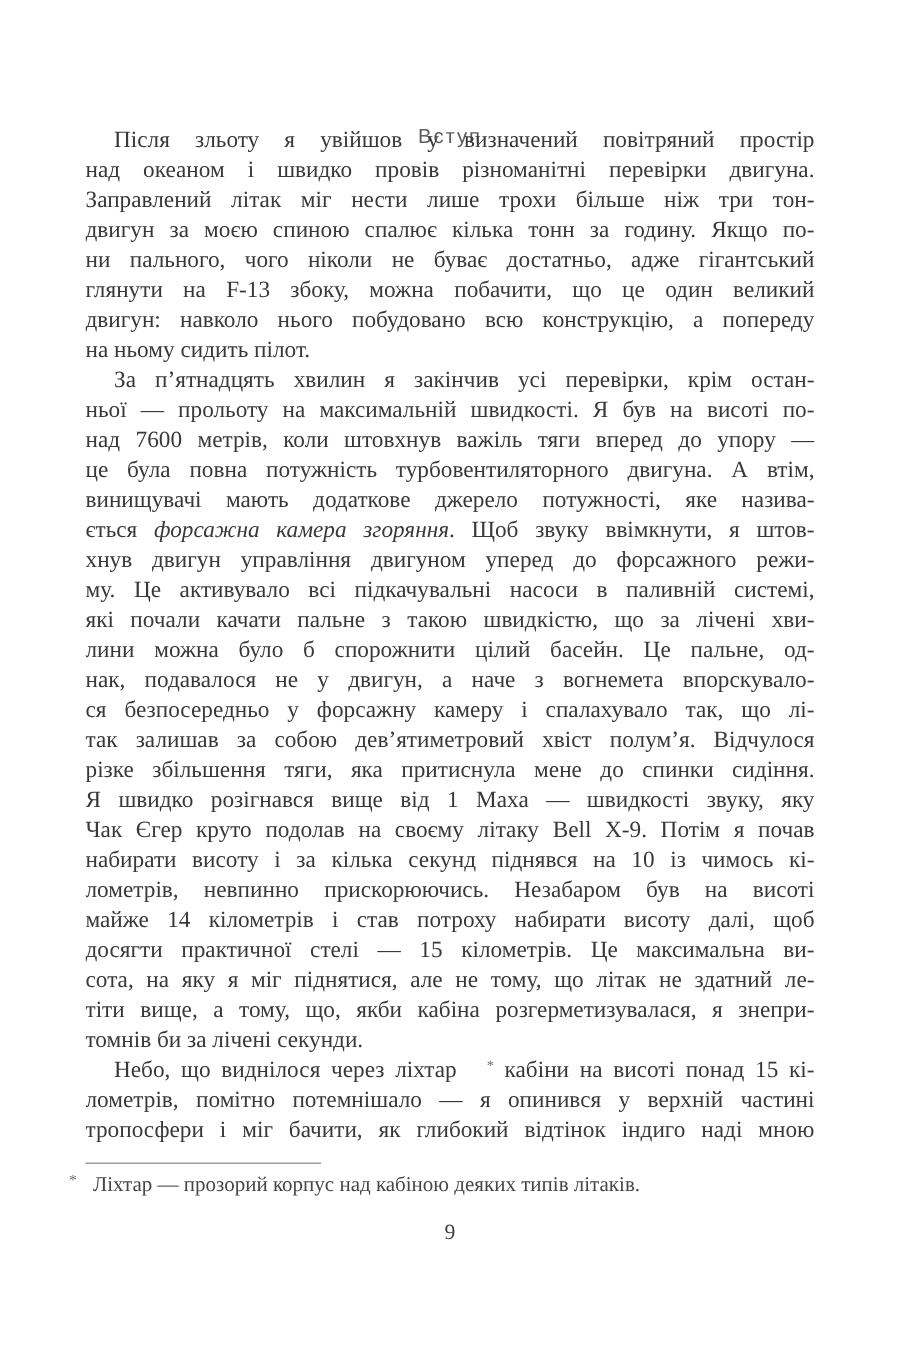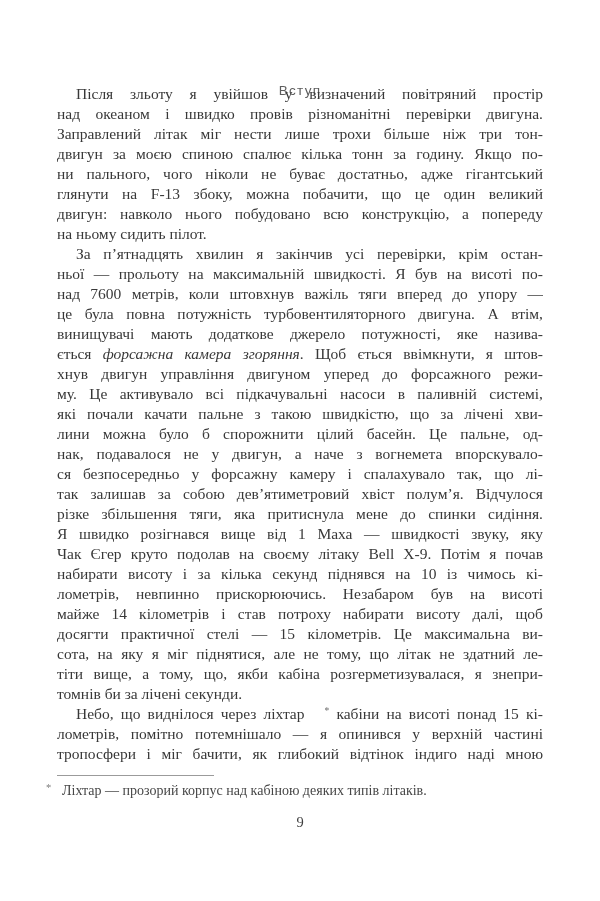". Щоб ється ввімкнути, я" span { text: ється -> звуку }
